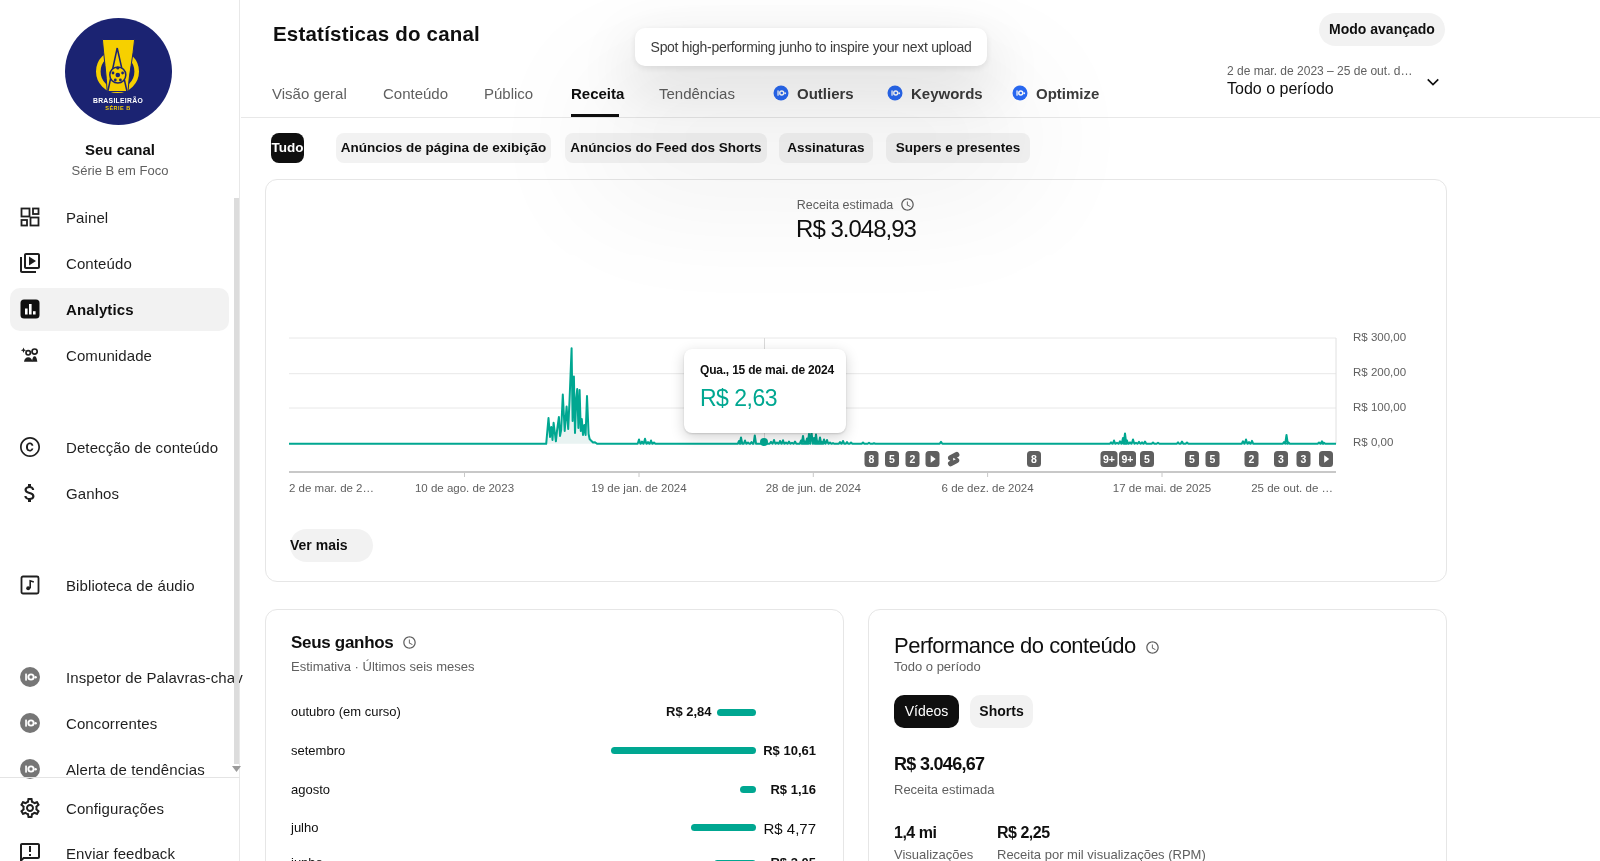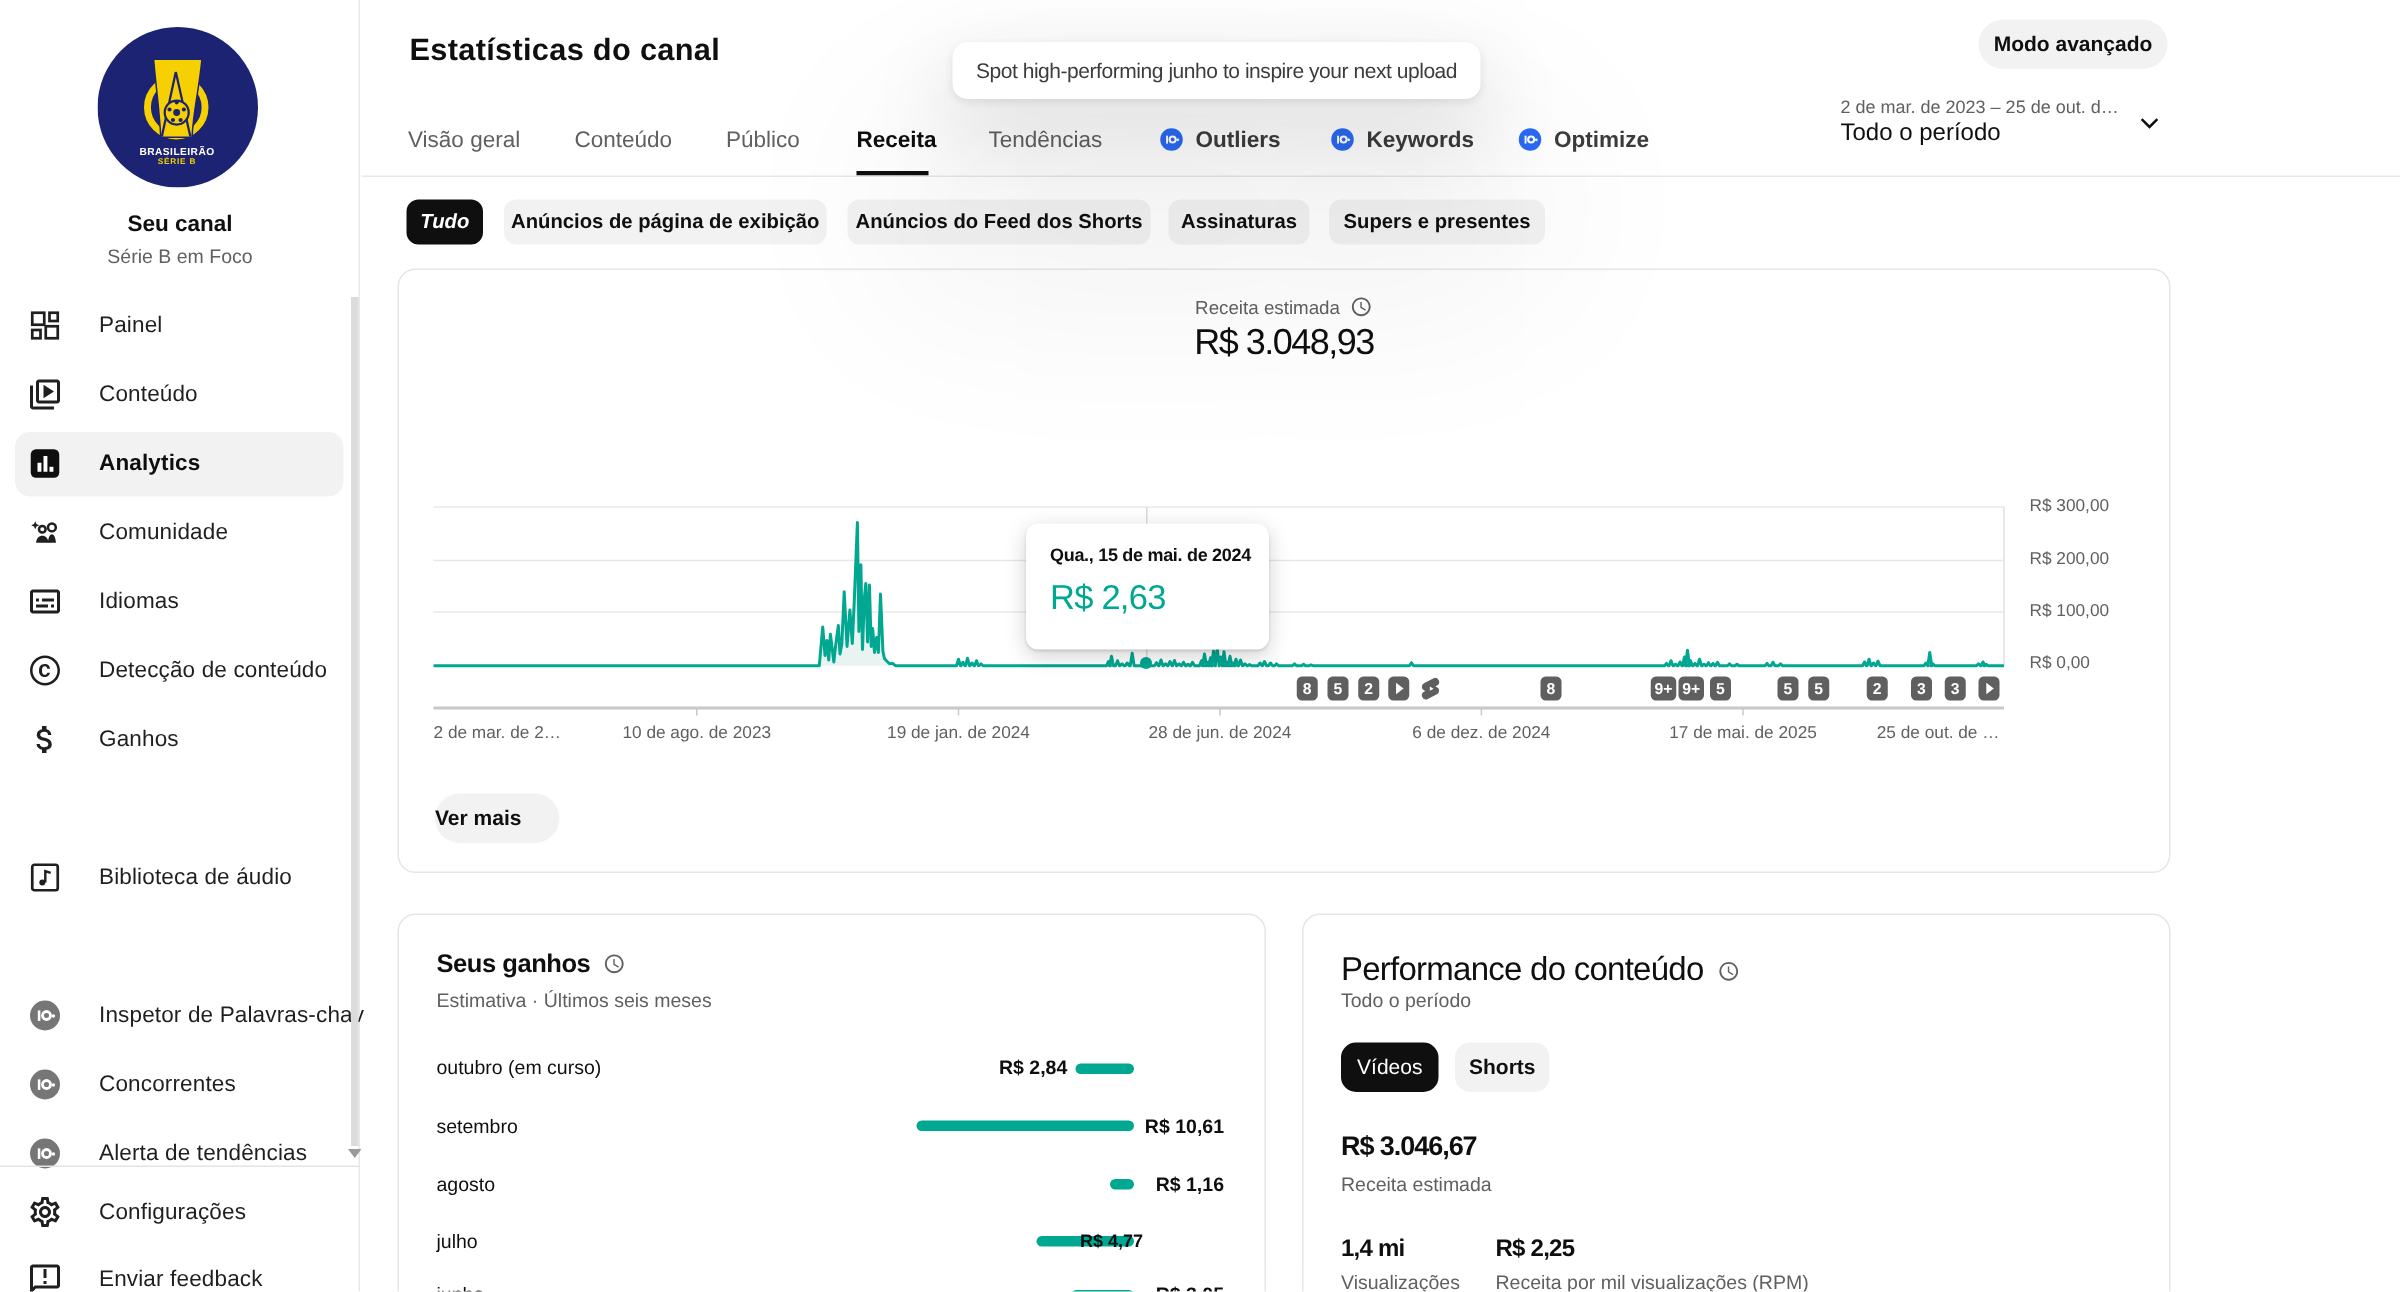"Tudo" div.chip { font-style: italic -> none; width: 51px -> 33px }
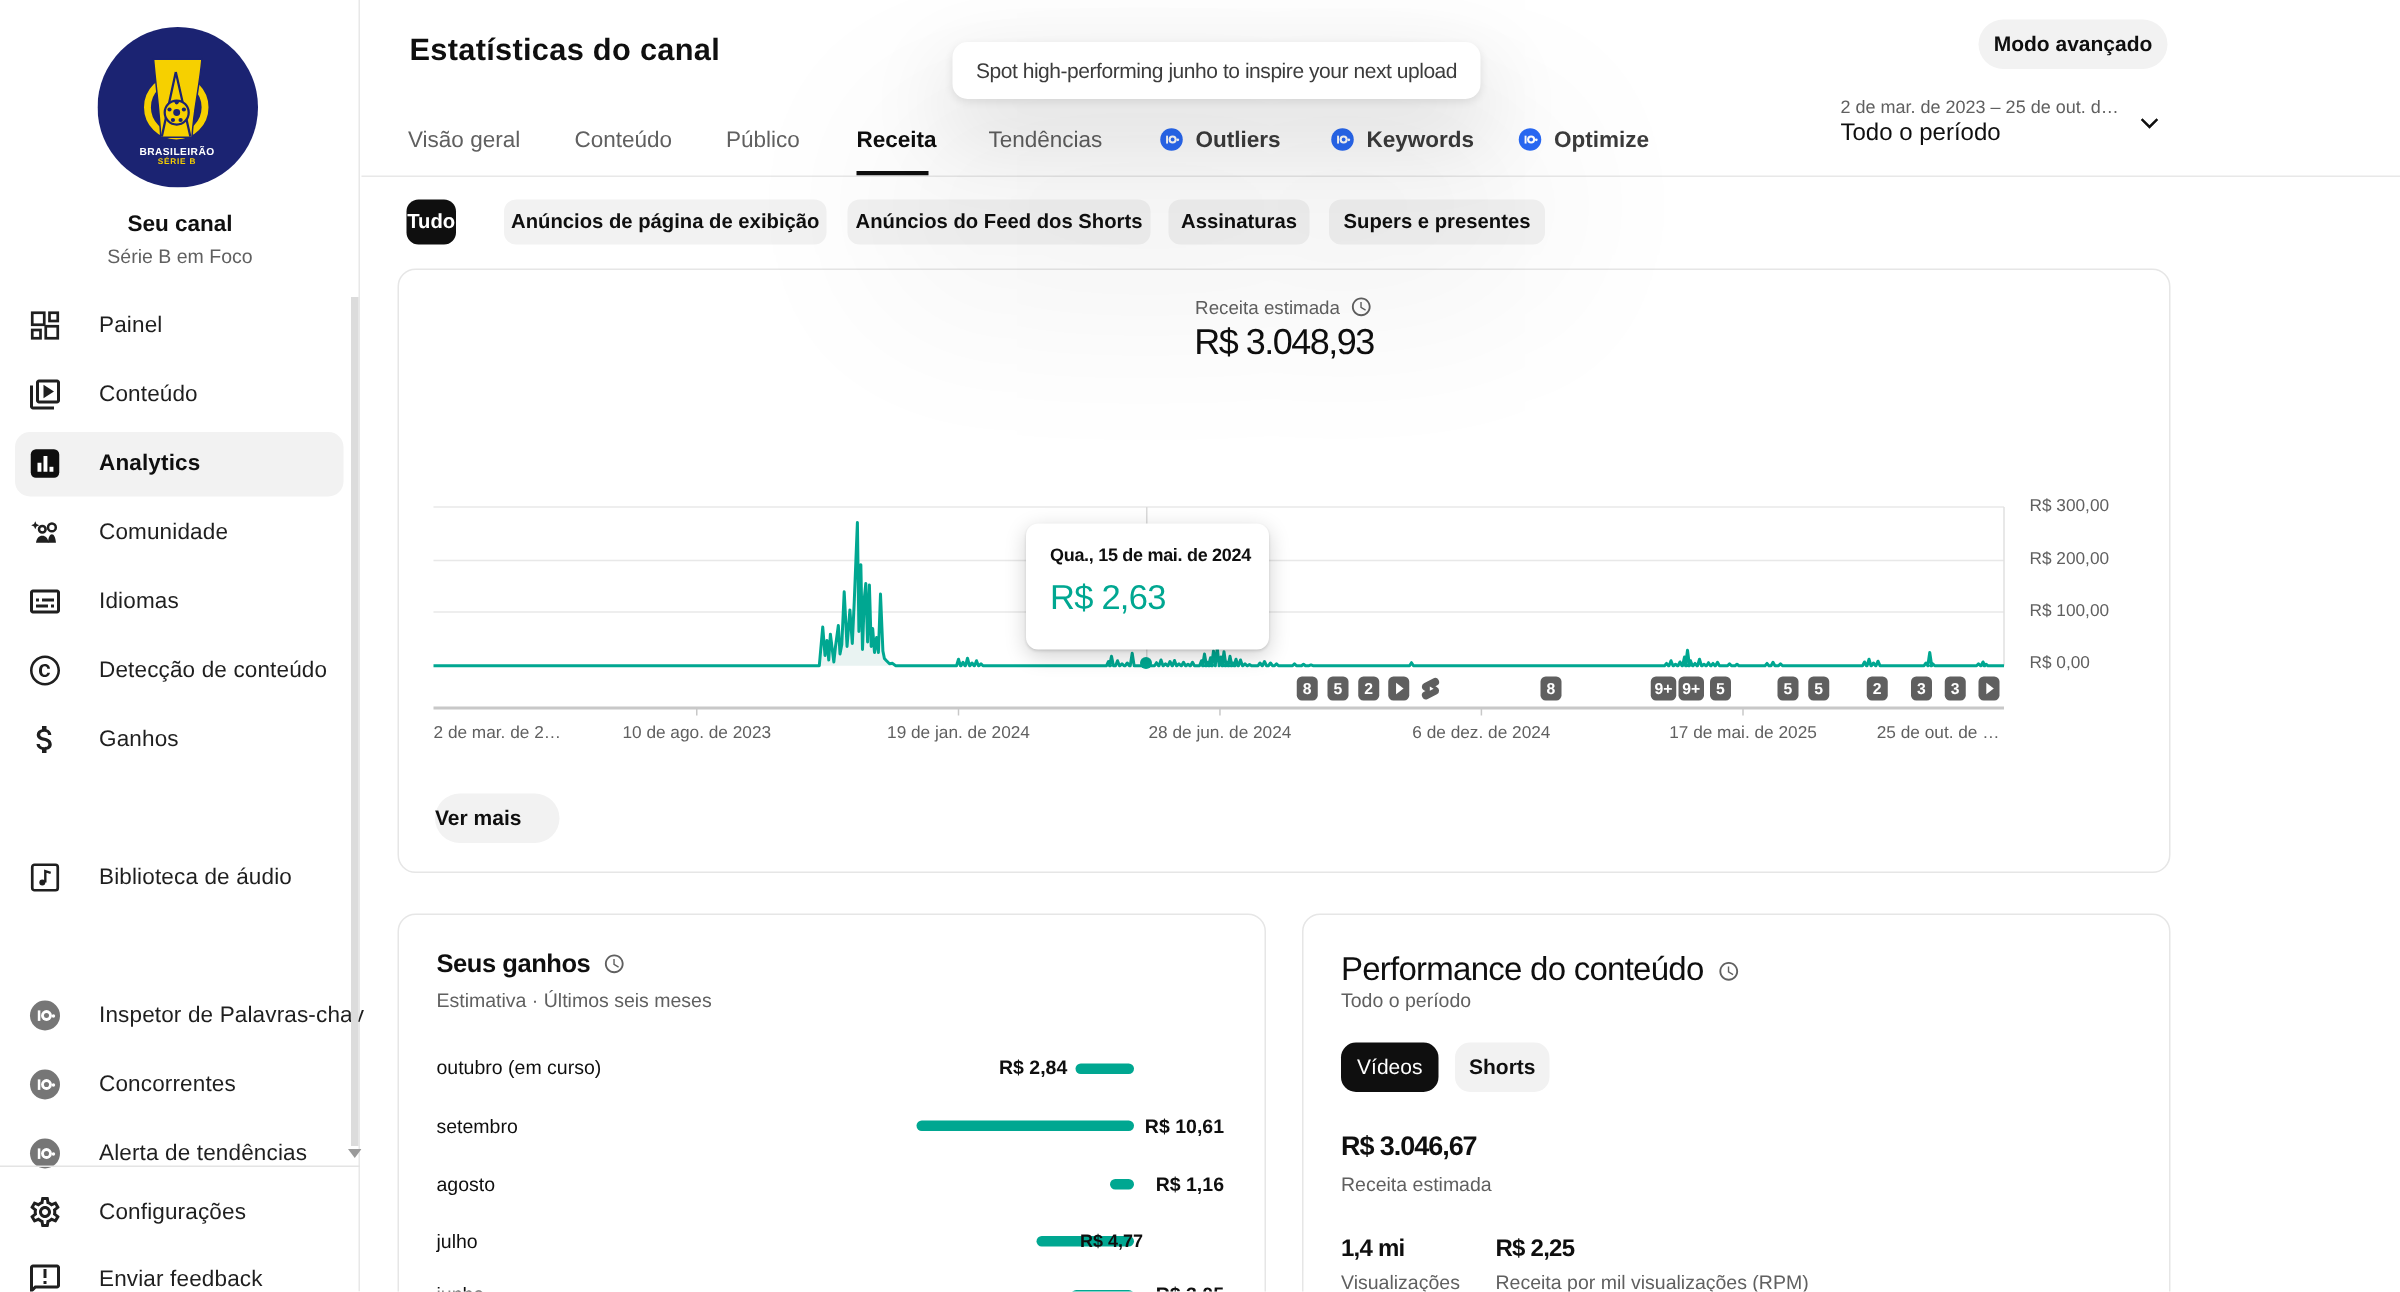"Idiomas" div.navitem { html: <div> <svg> <path></path> </svg> <span>Idiomas</span> </div> -> none }
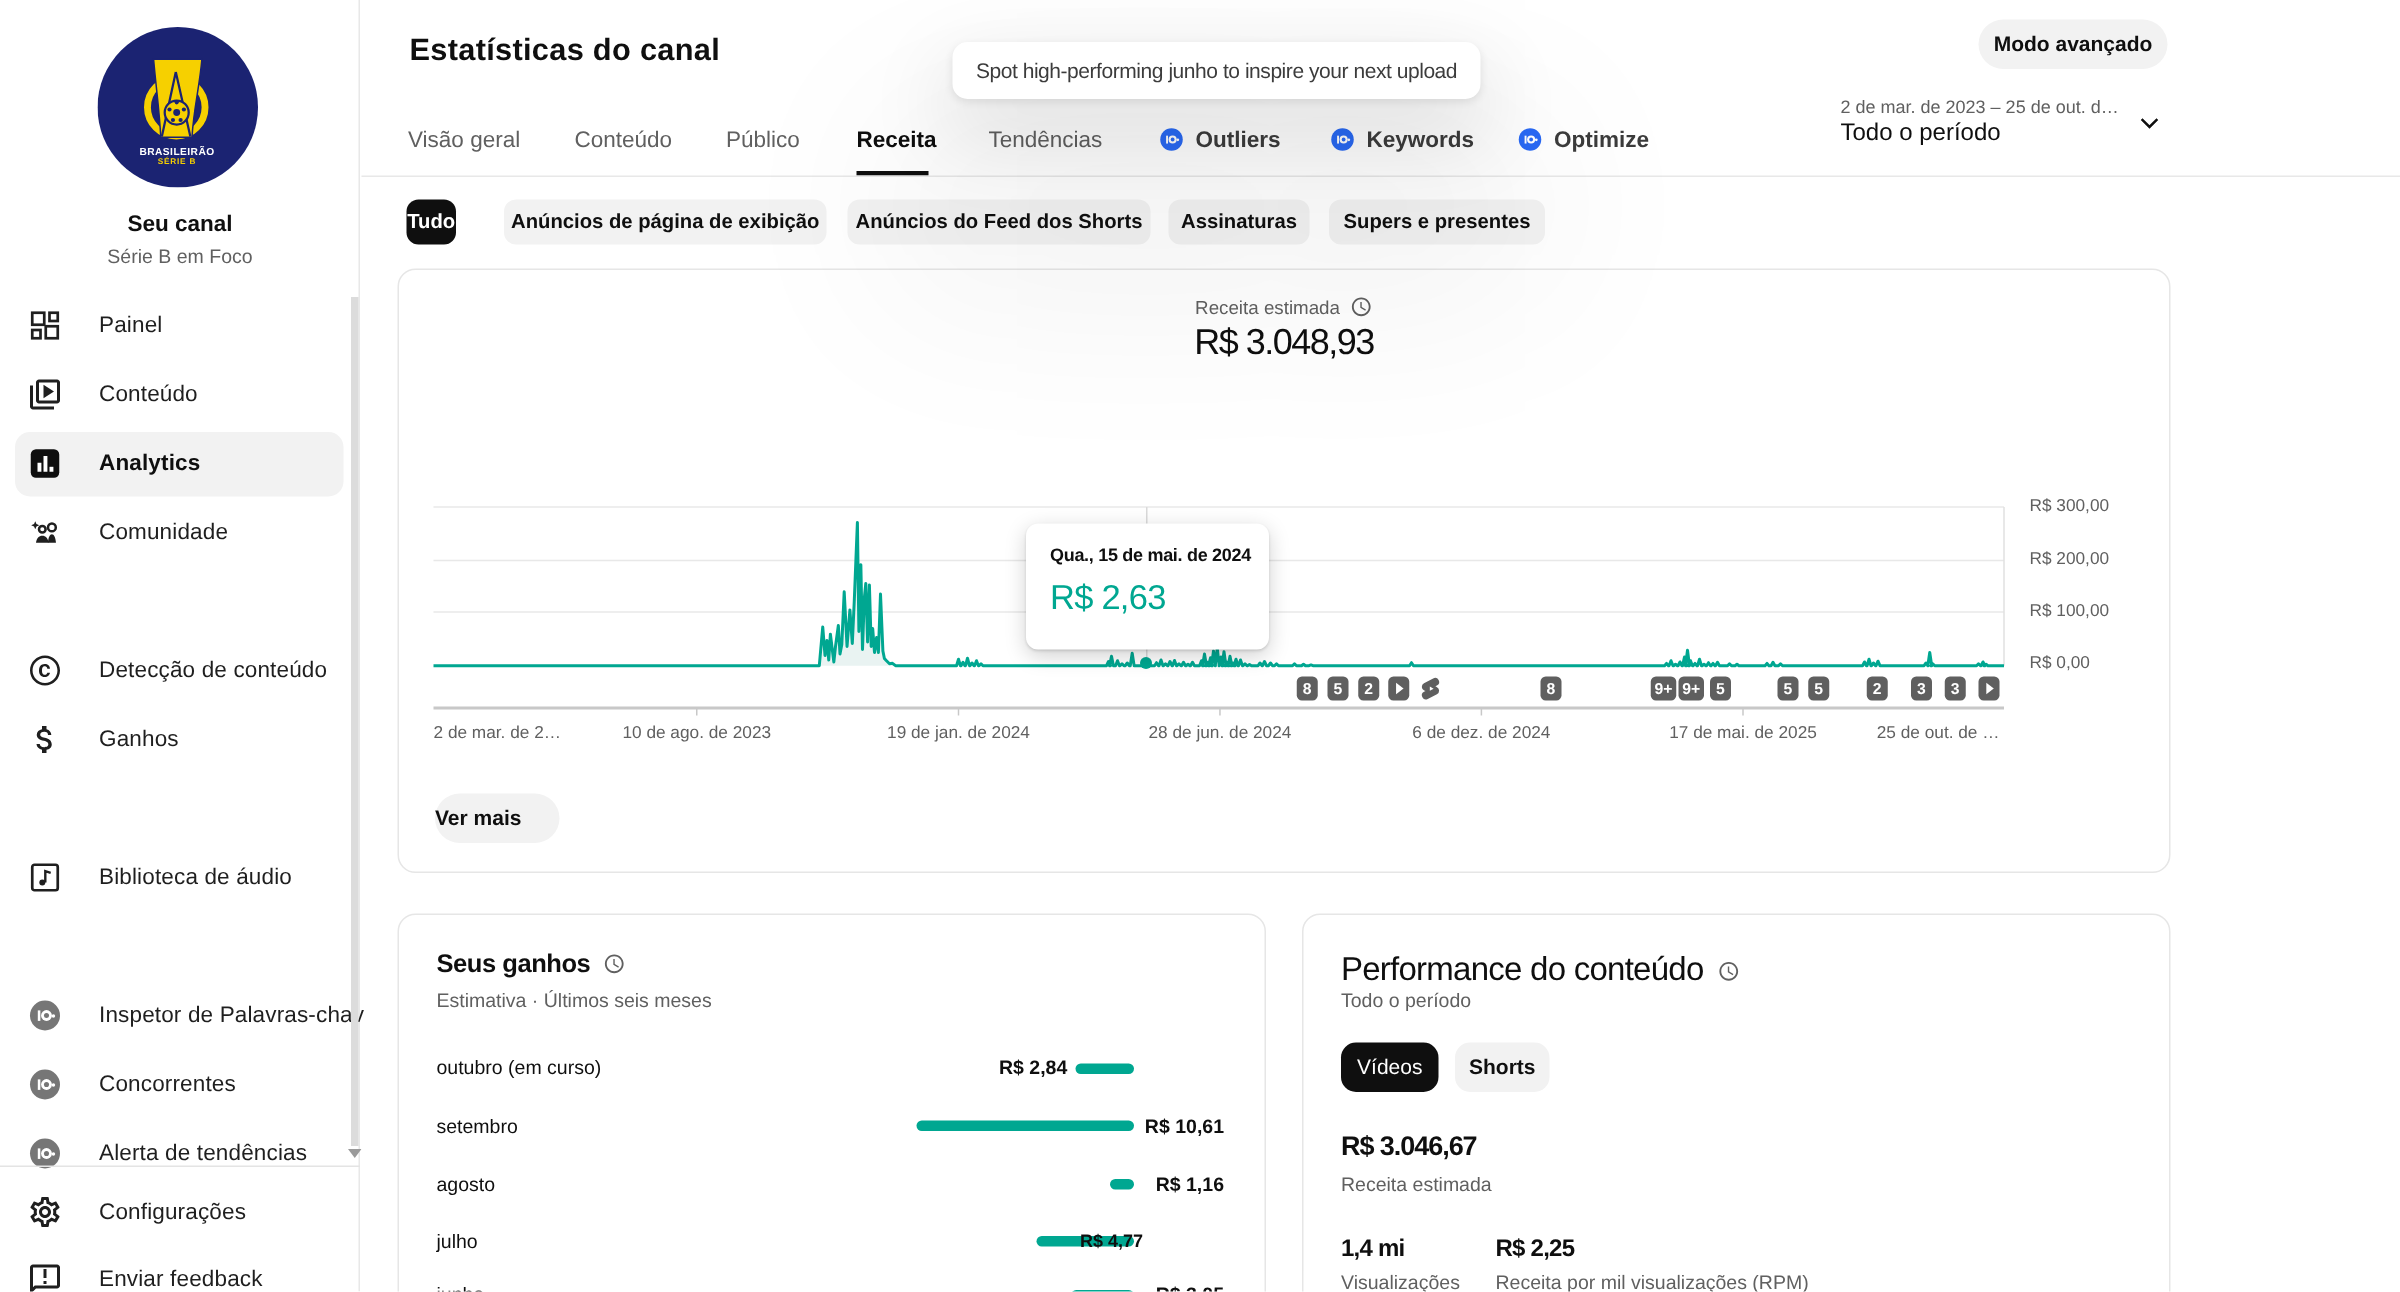"R$ 4,77" div.abs { font-size: 12px -> 15px; font-weight: 700 -> 400; text-align: center -> right }
